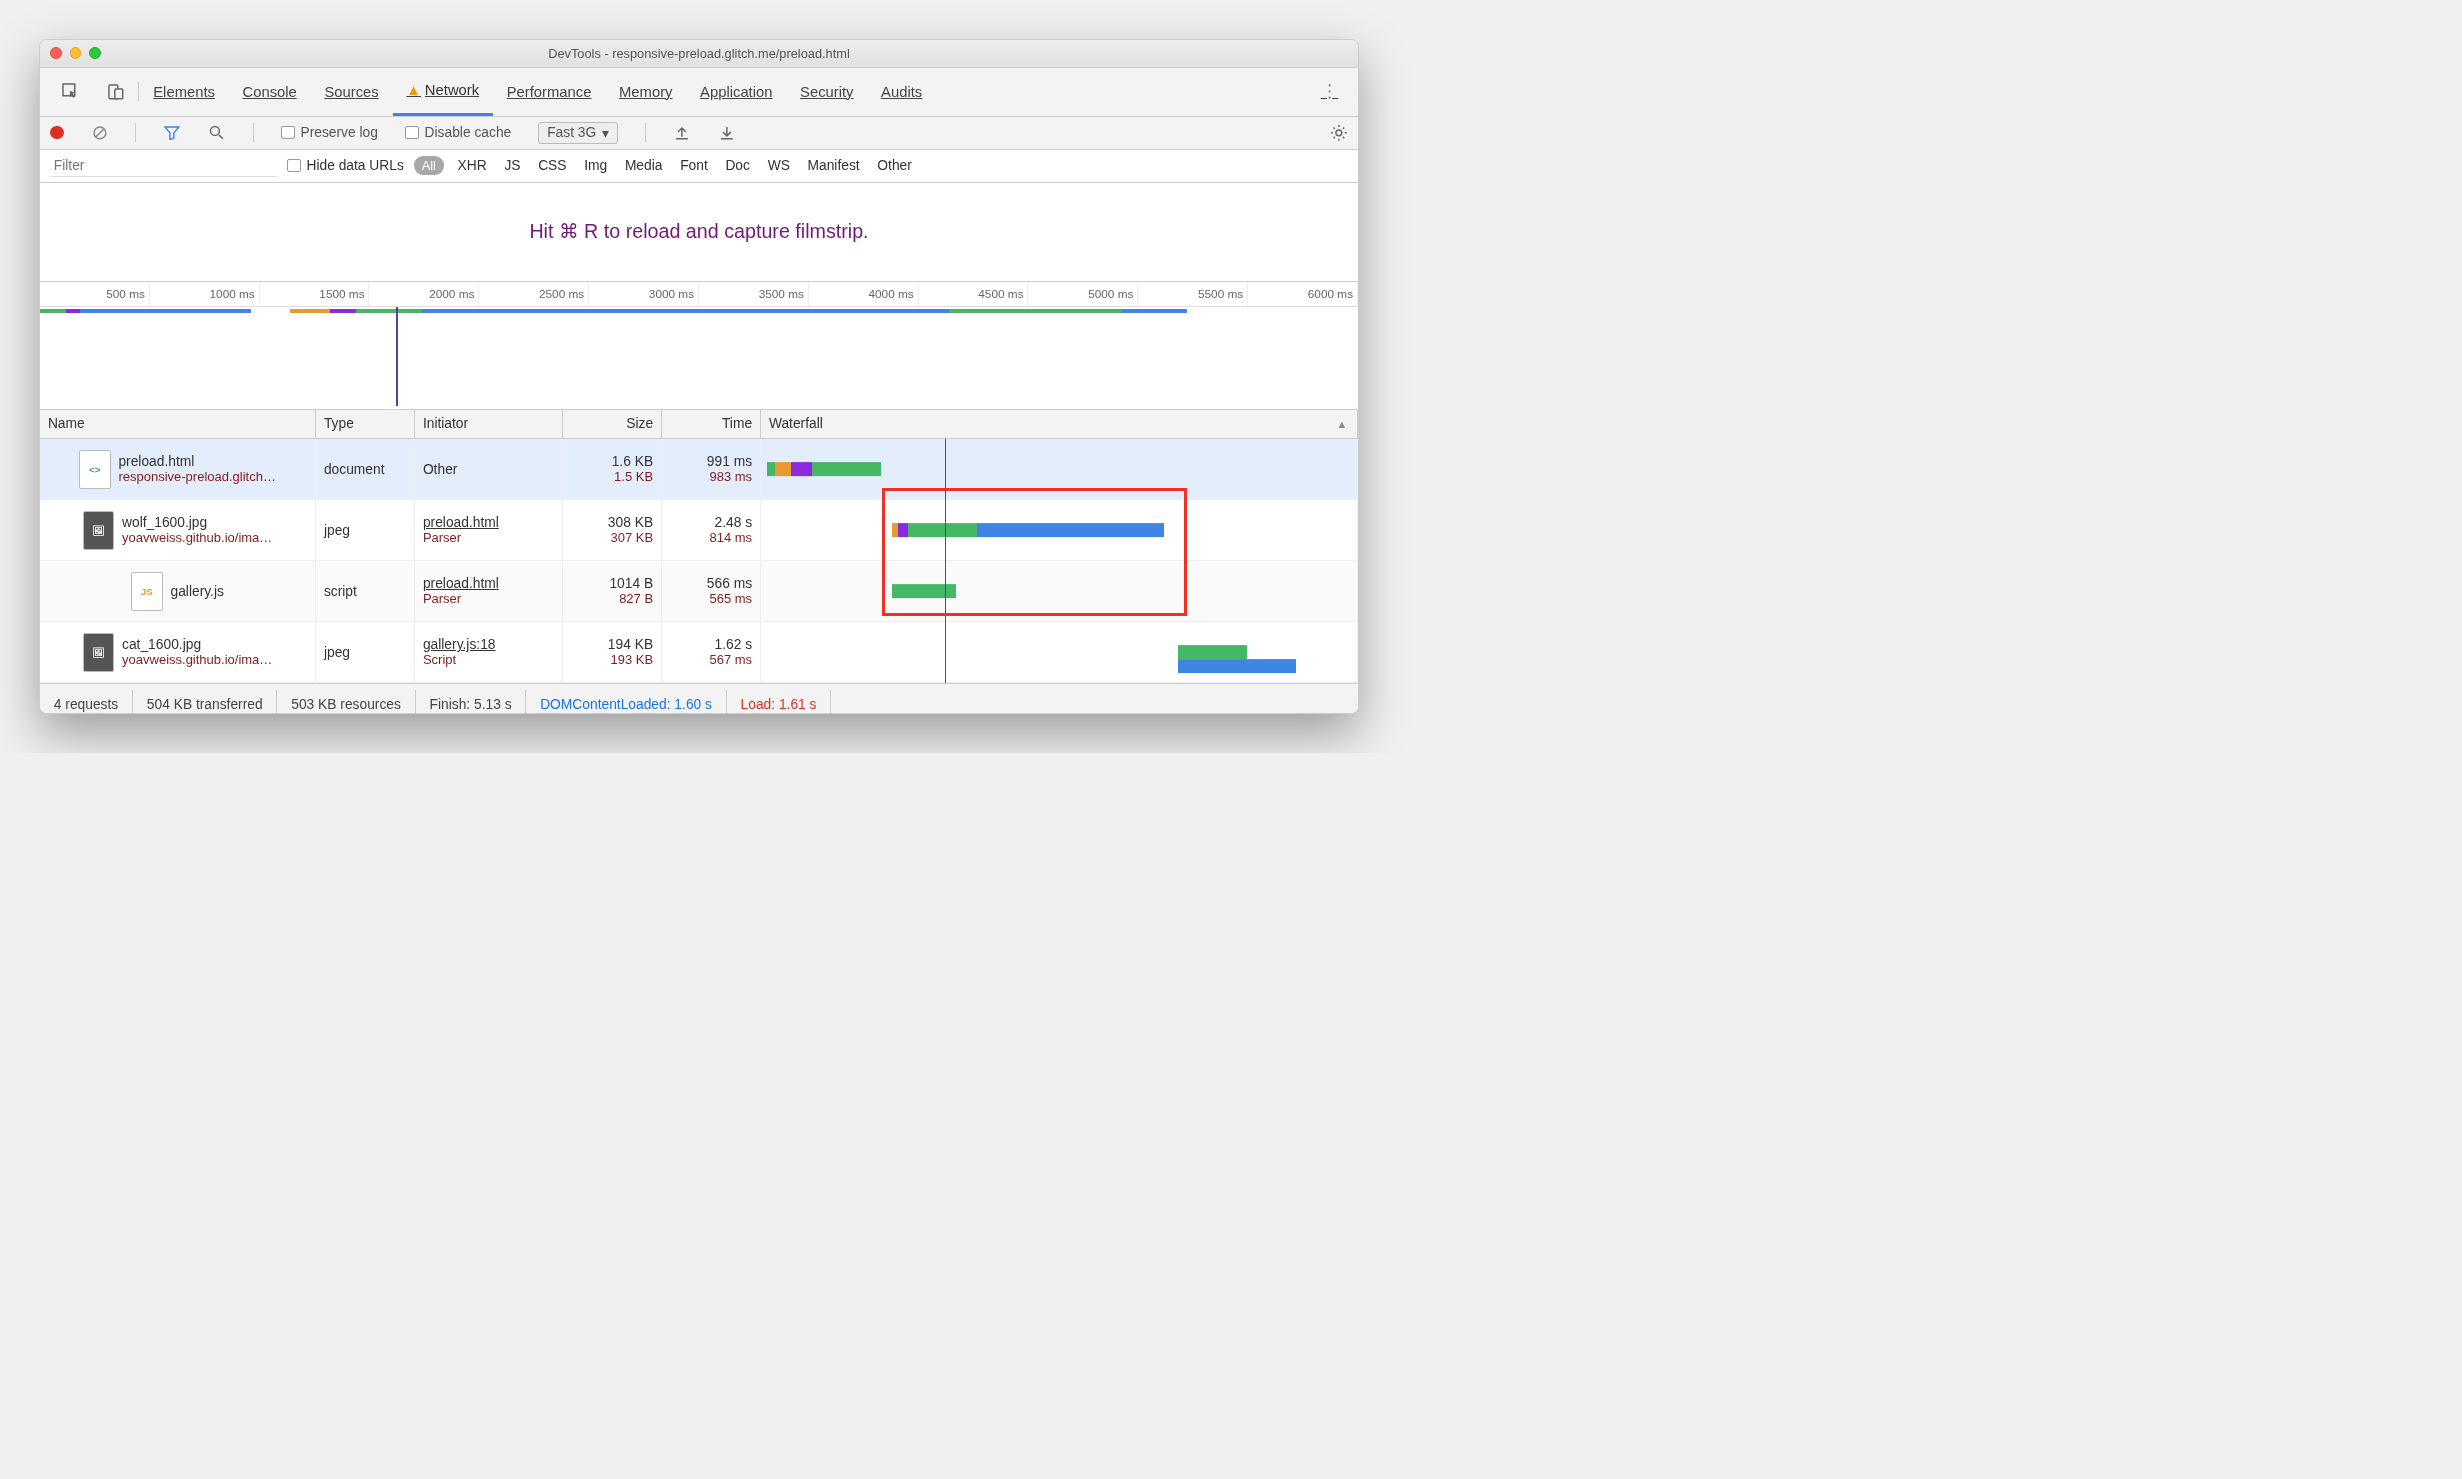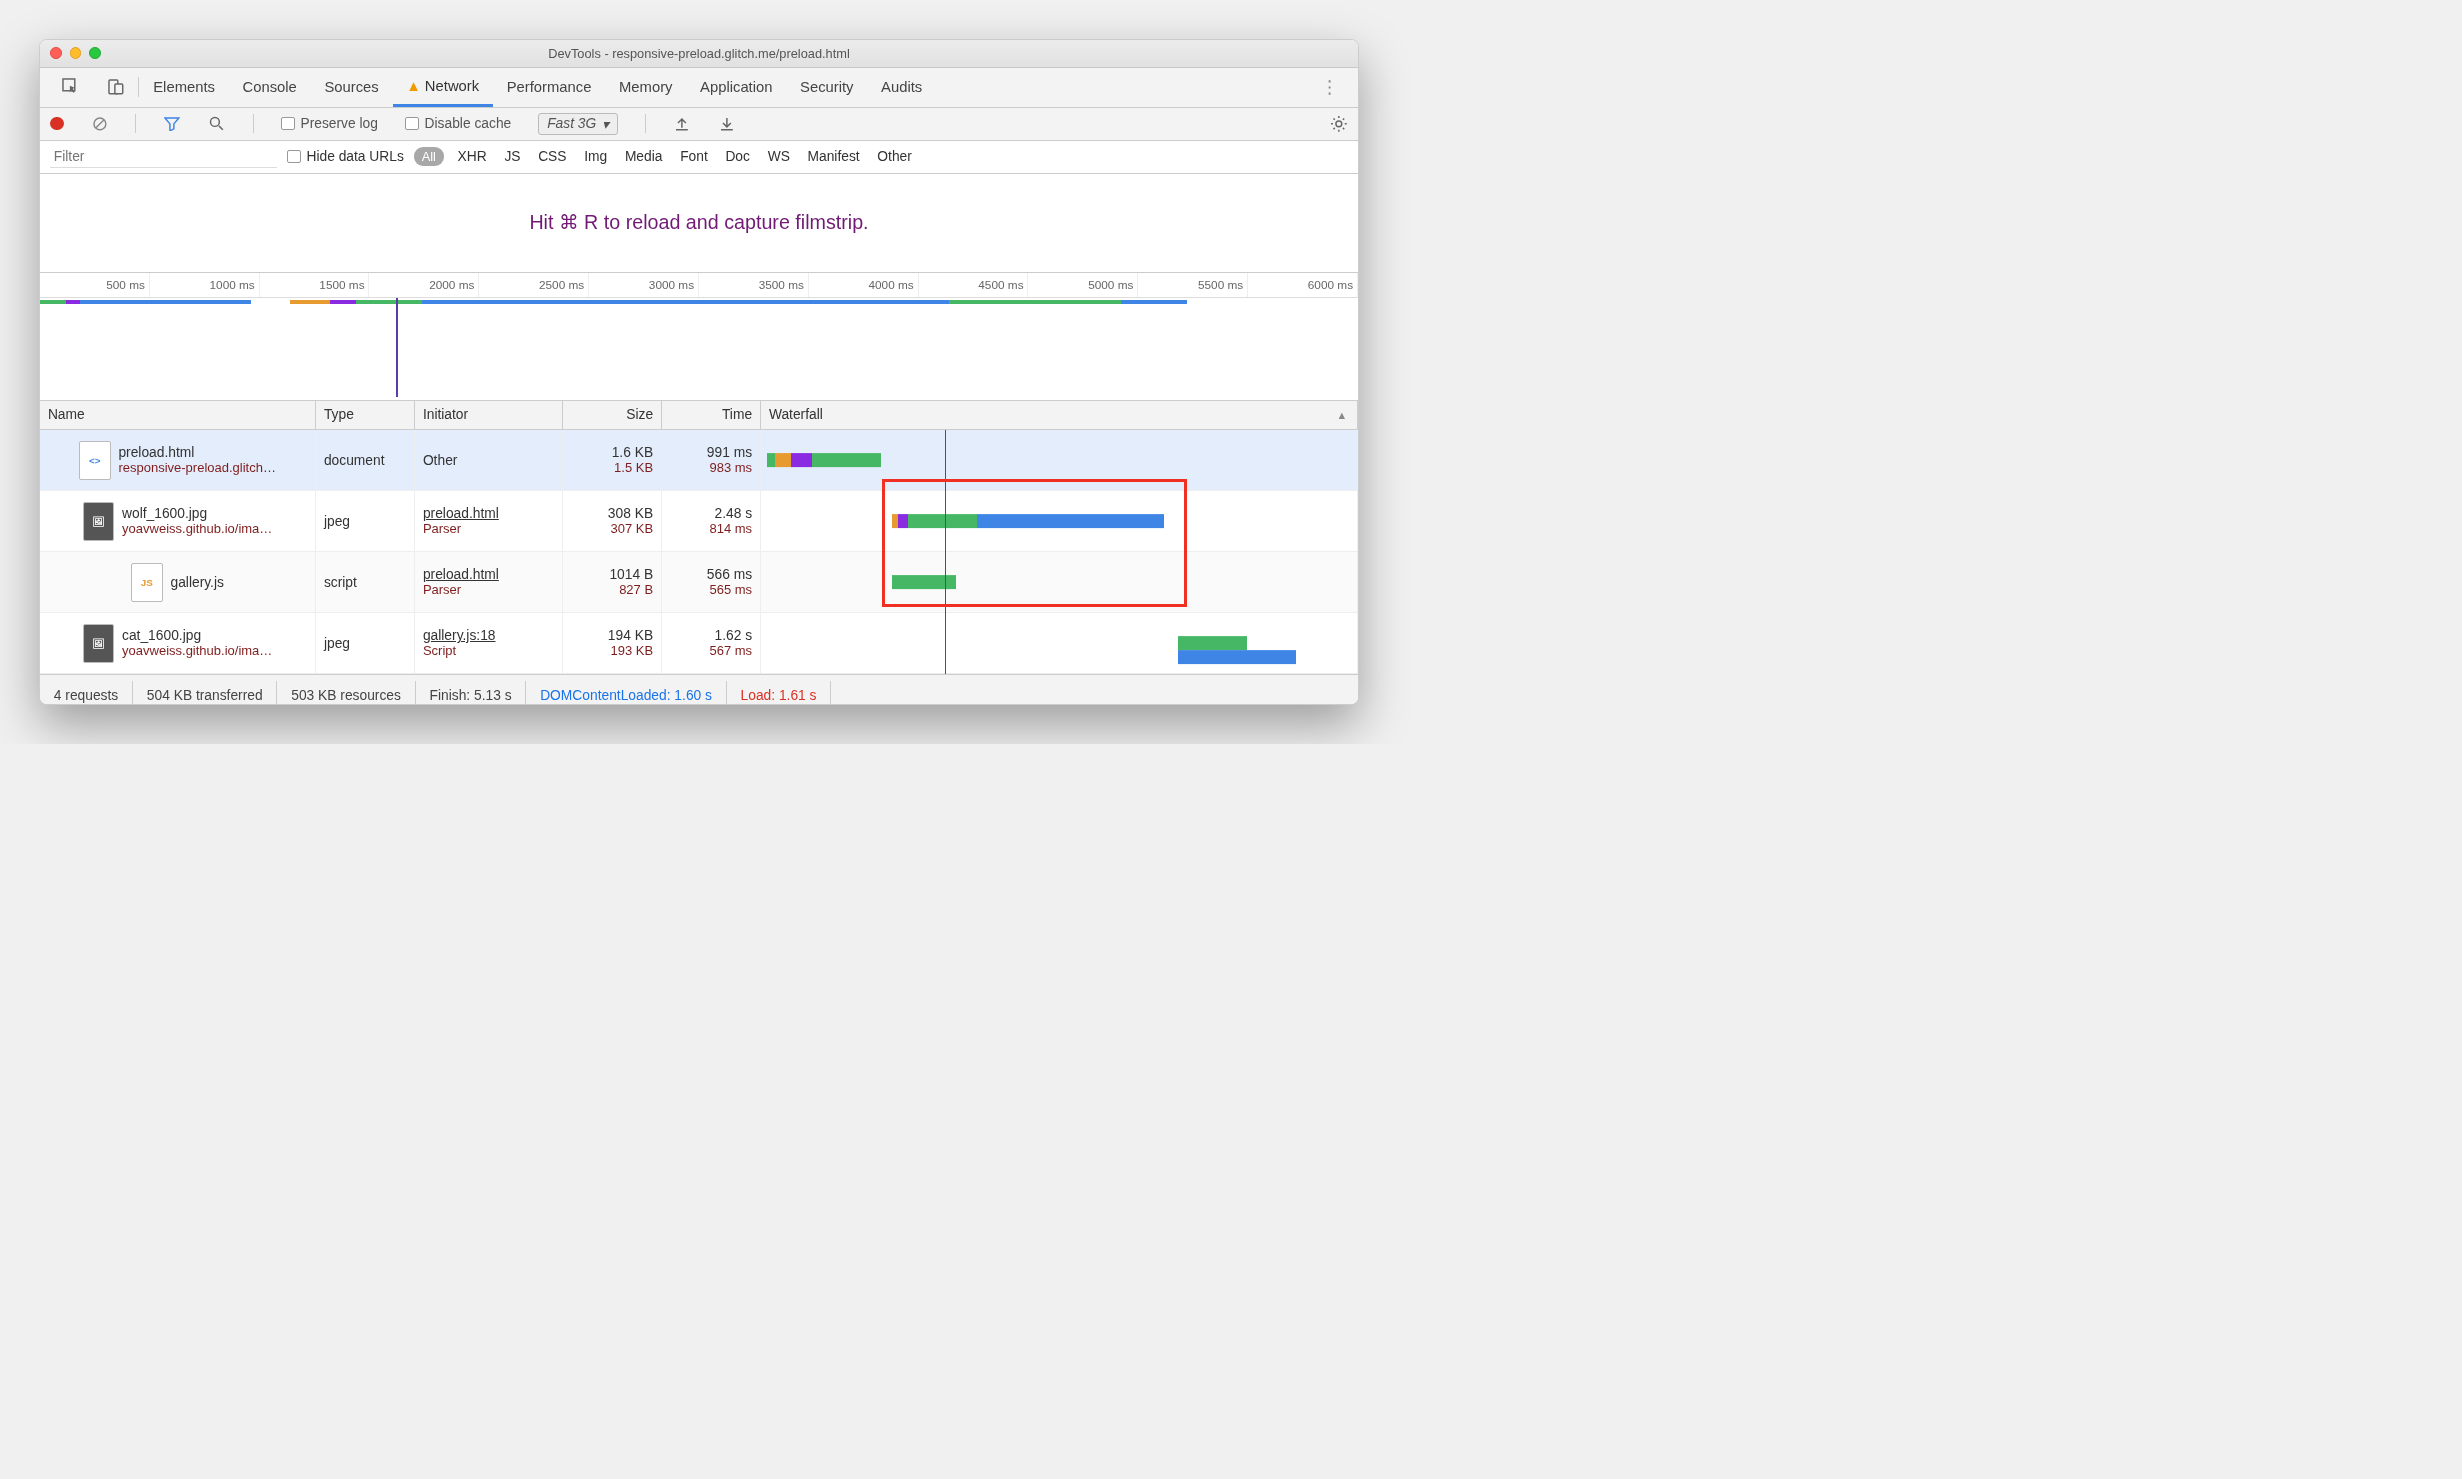"Elements" .tabs { height: 40px -> 49px; text-decoration: none -> underline }
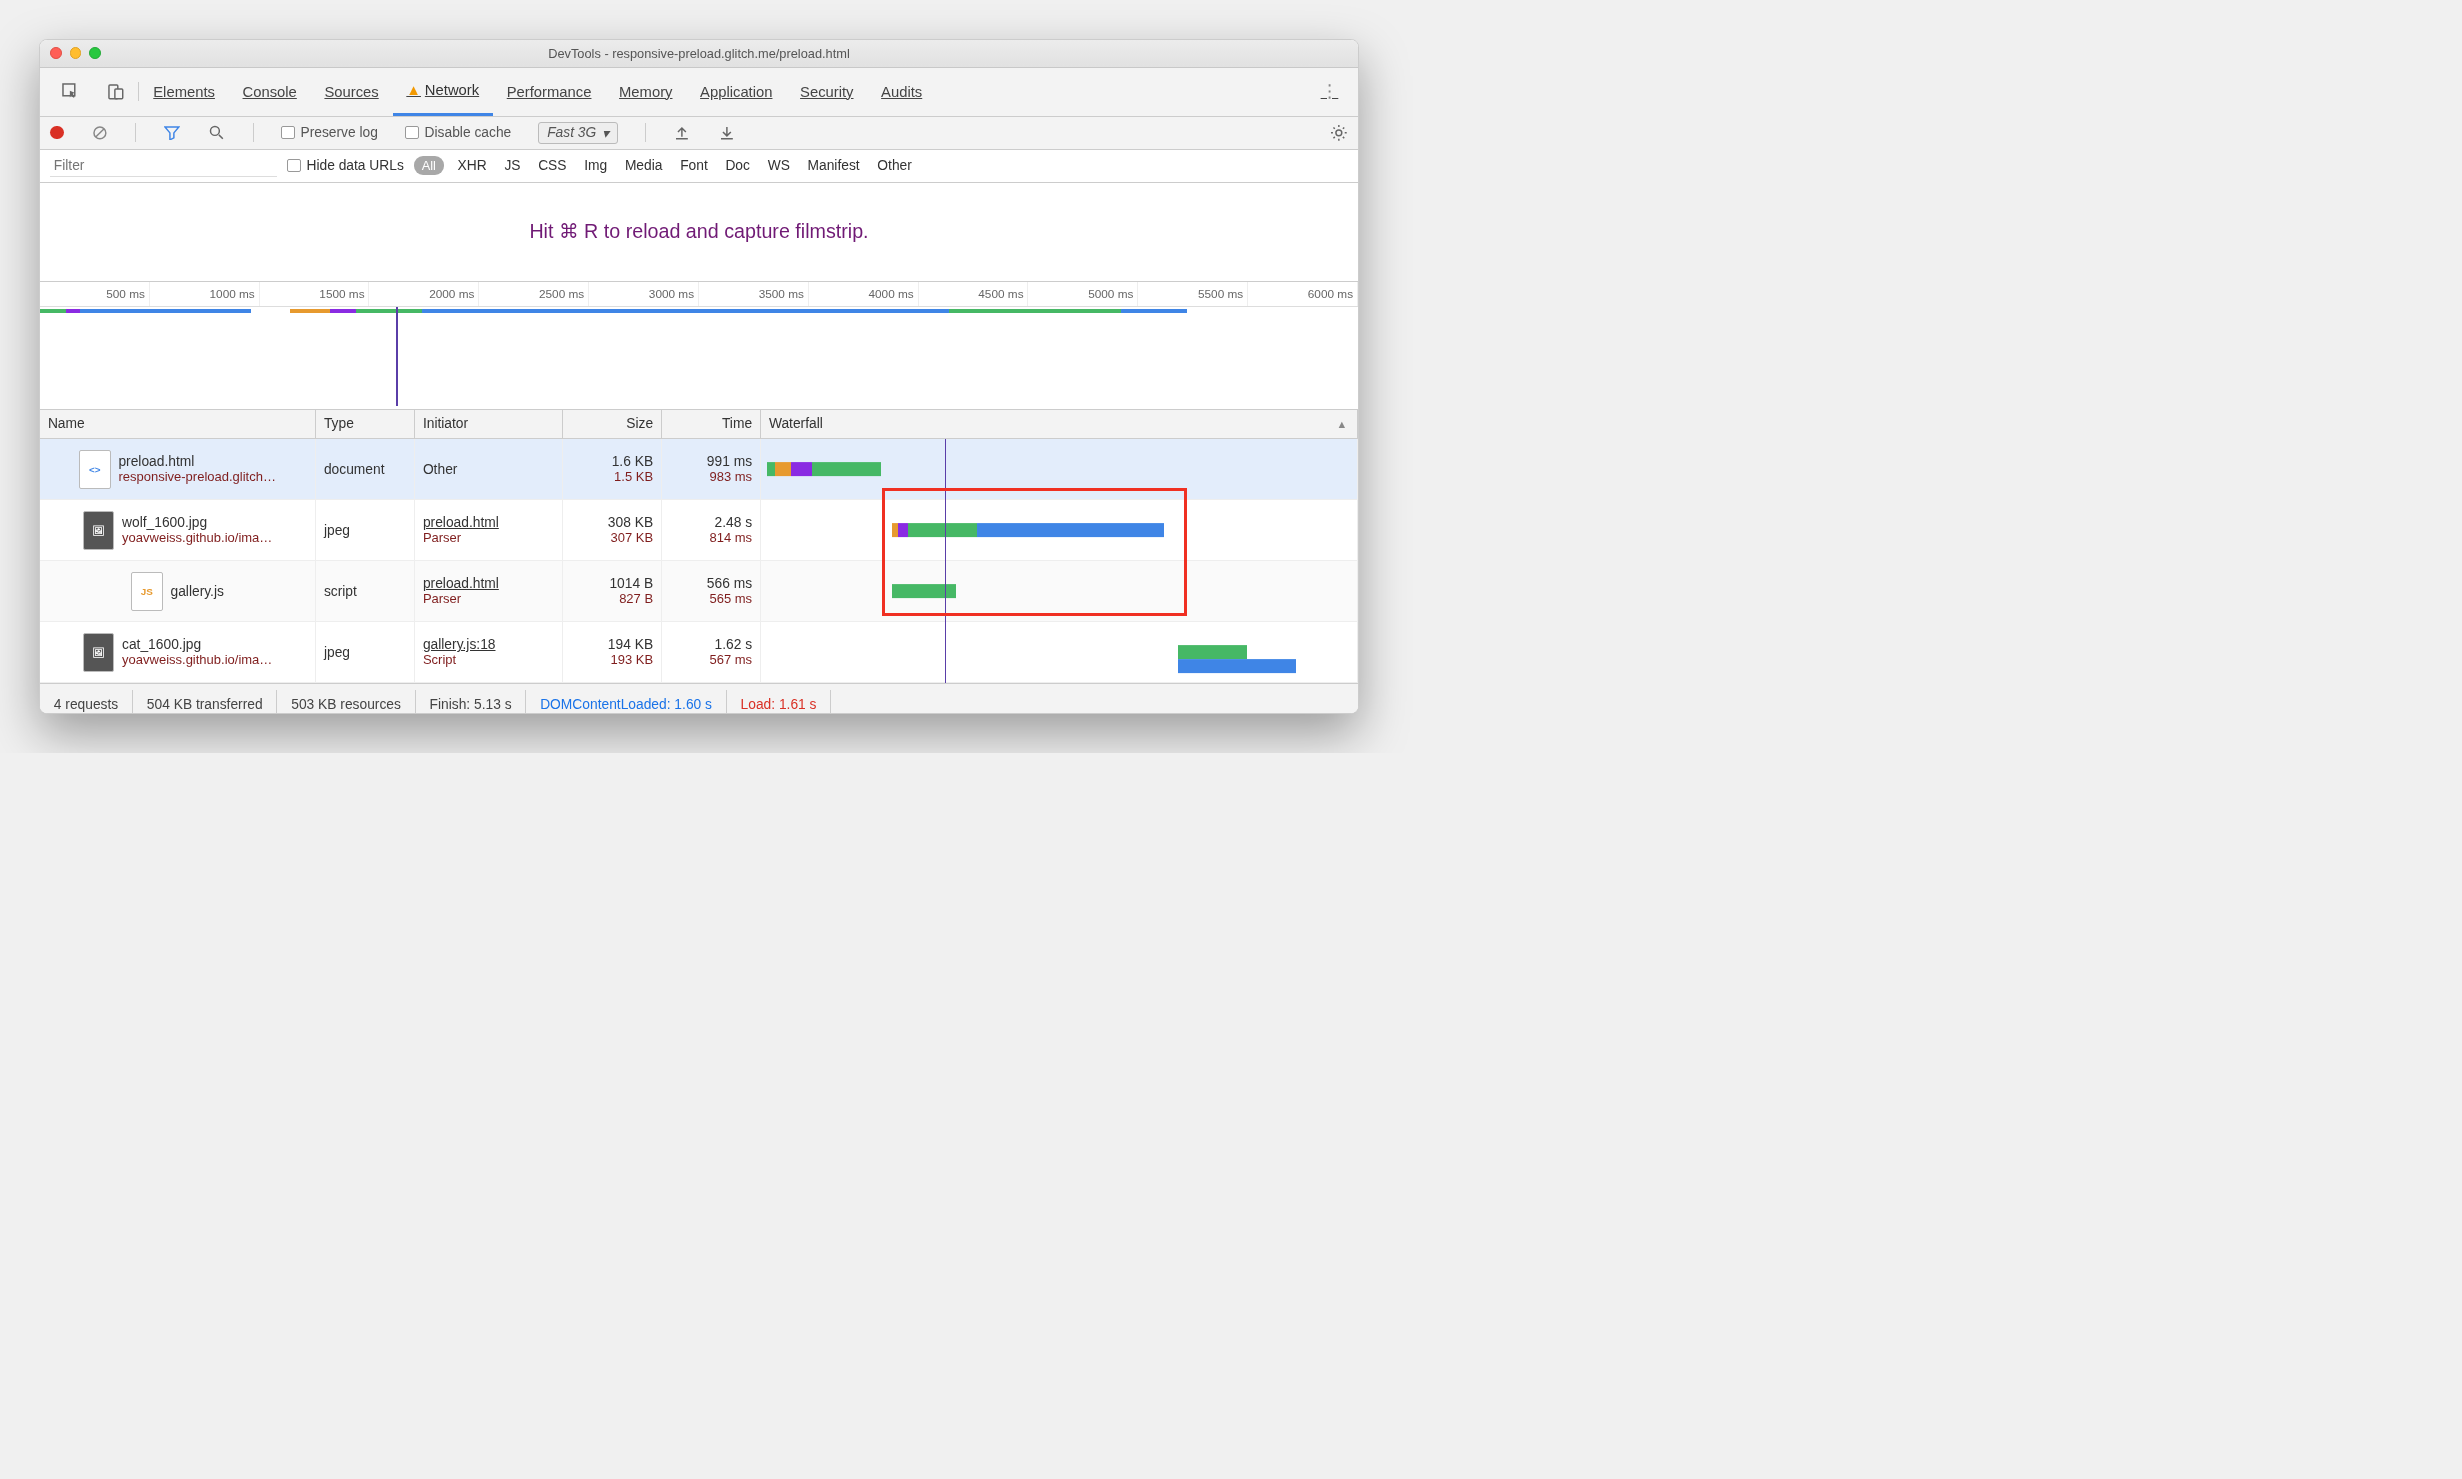"Fast 3G" .select { font-style: italic -> none }
